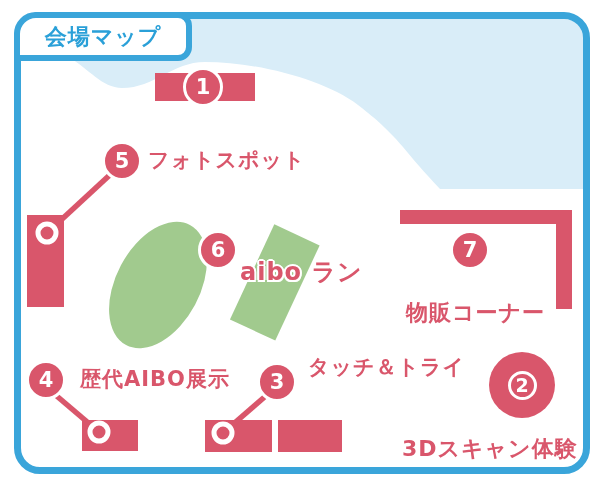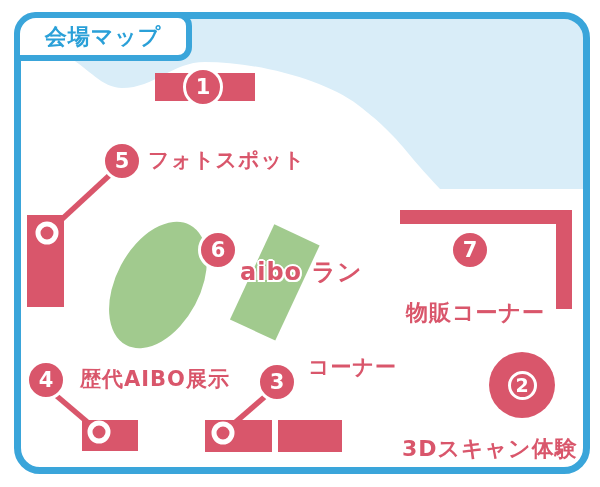"タッチ＆トライ" div { html: none -> <div>タッチ＆トライ</div> }
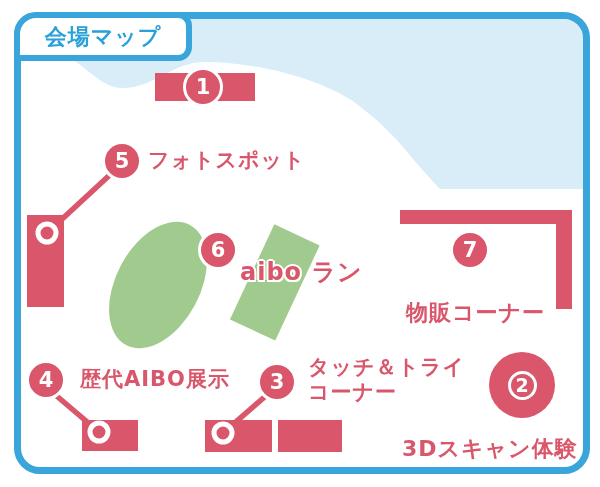"コーナー" div { html: <div>コーナー</div> -> none }
